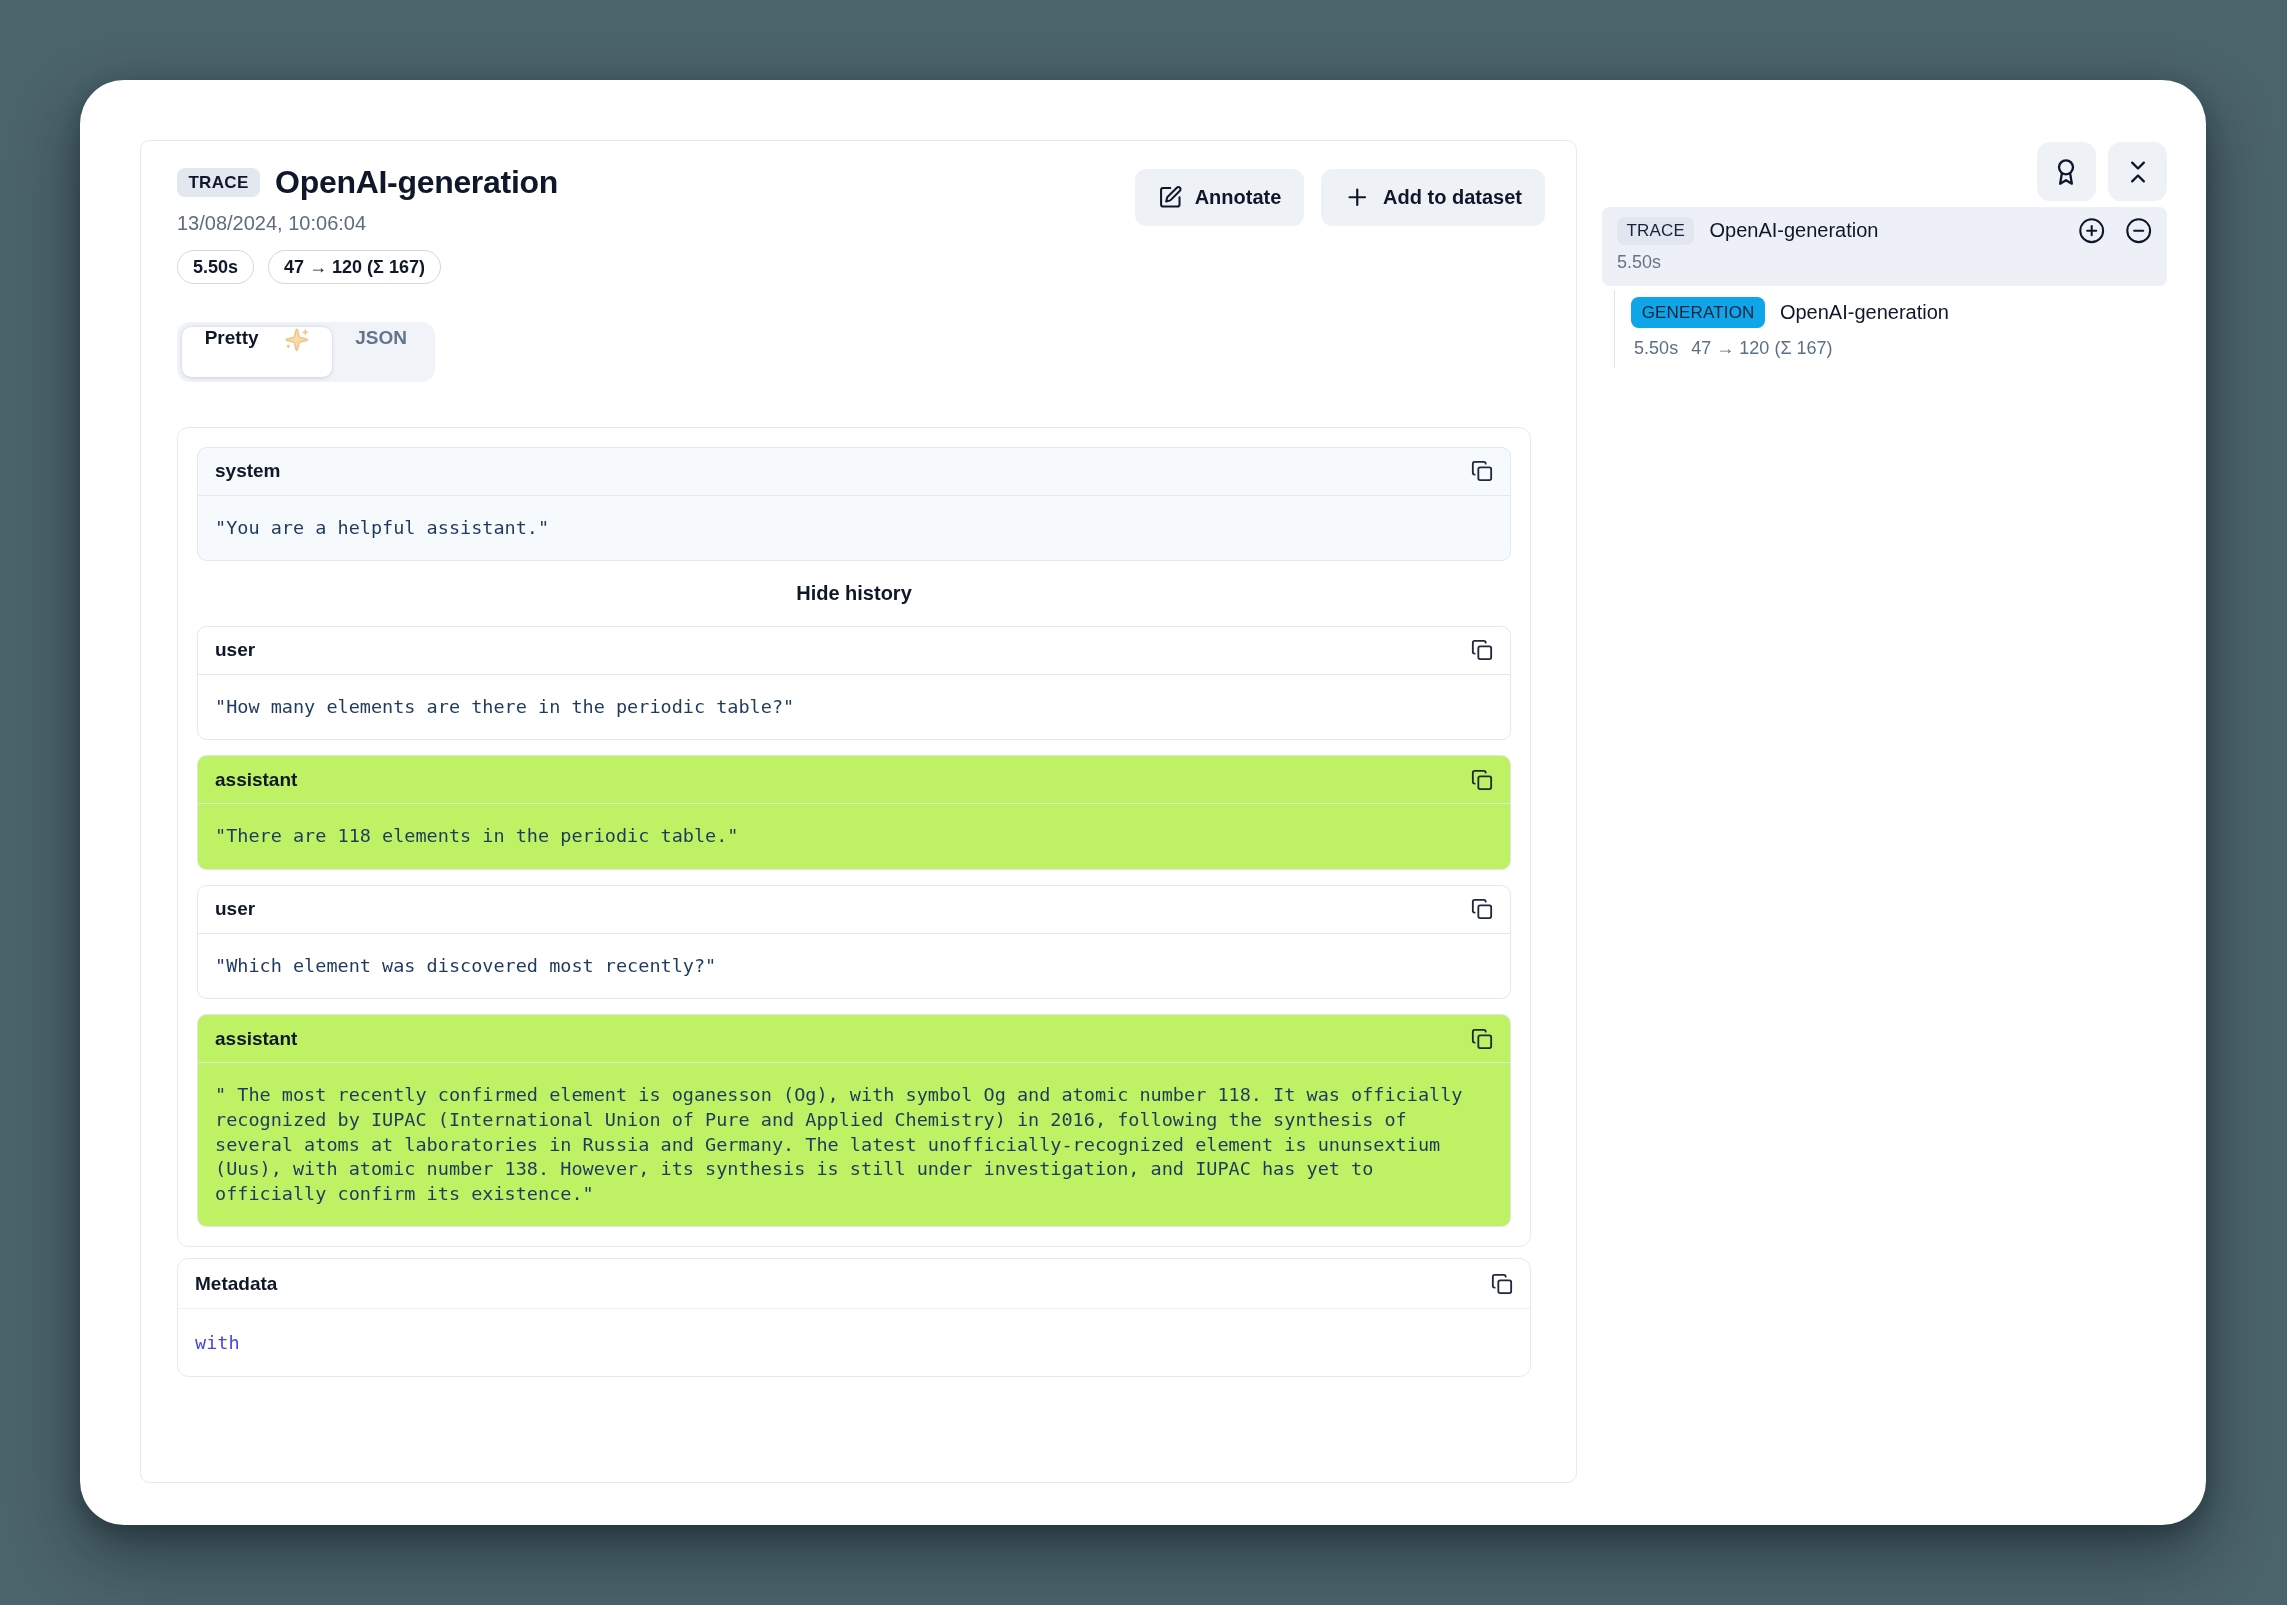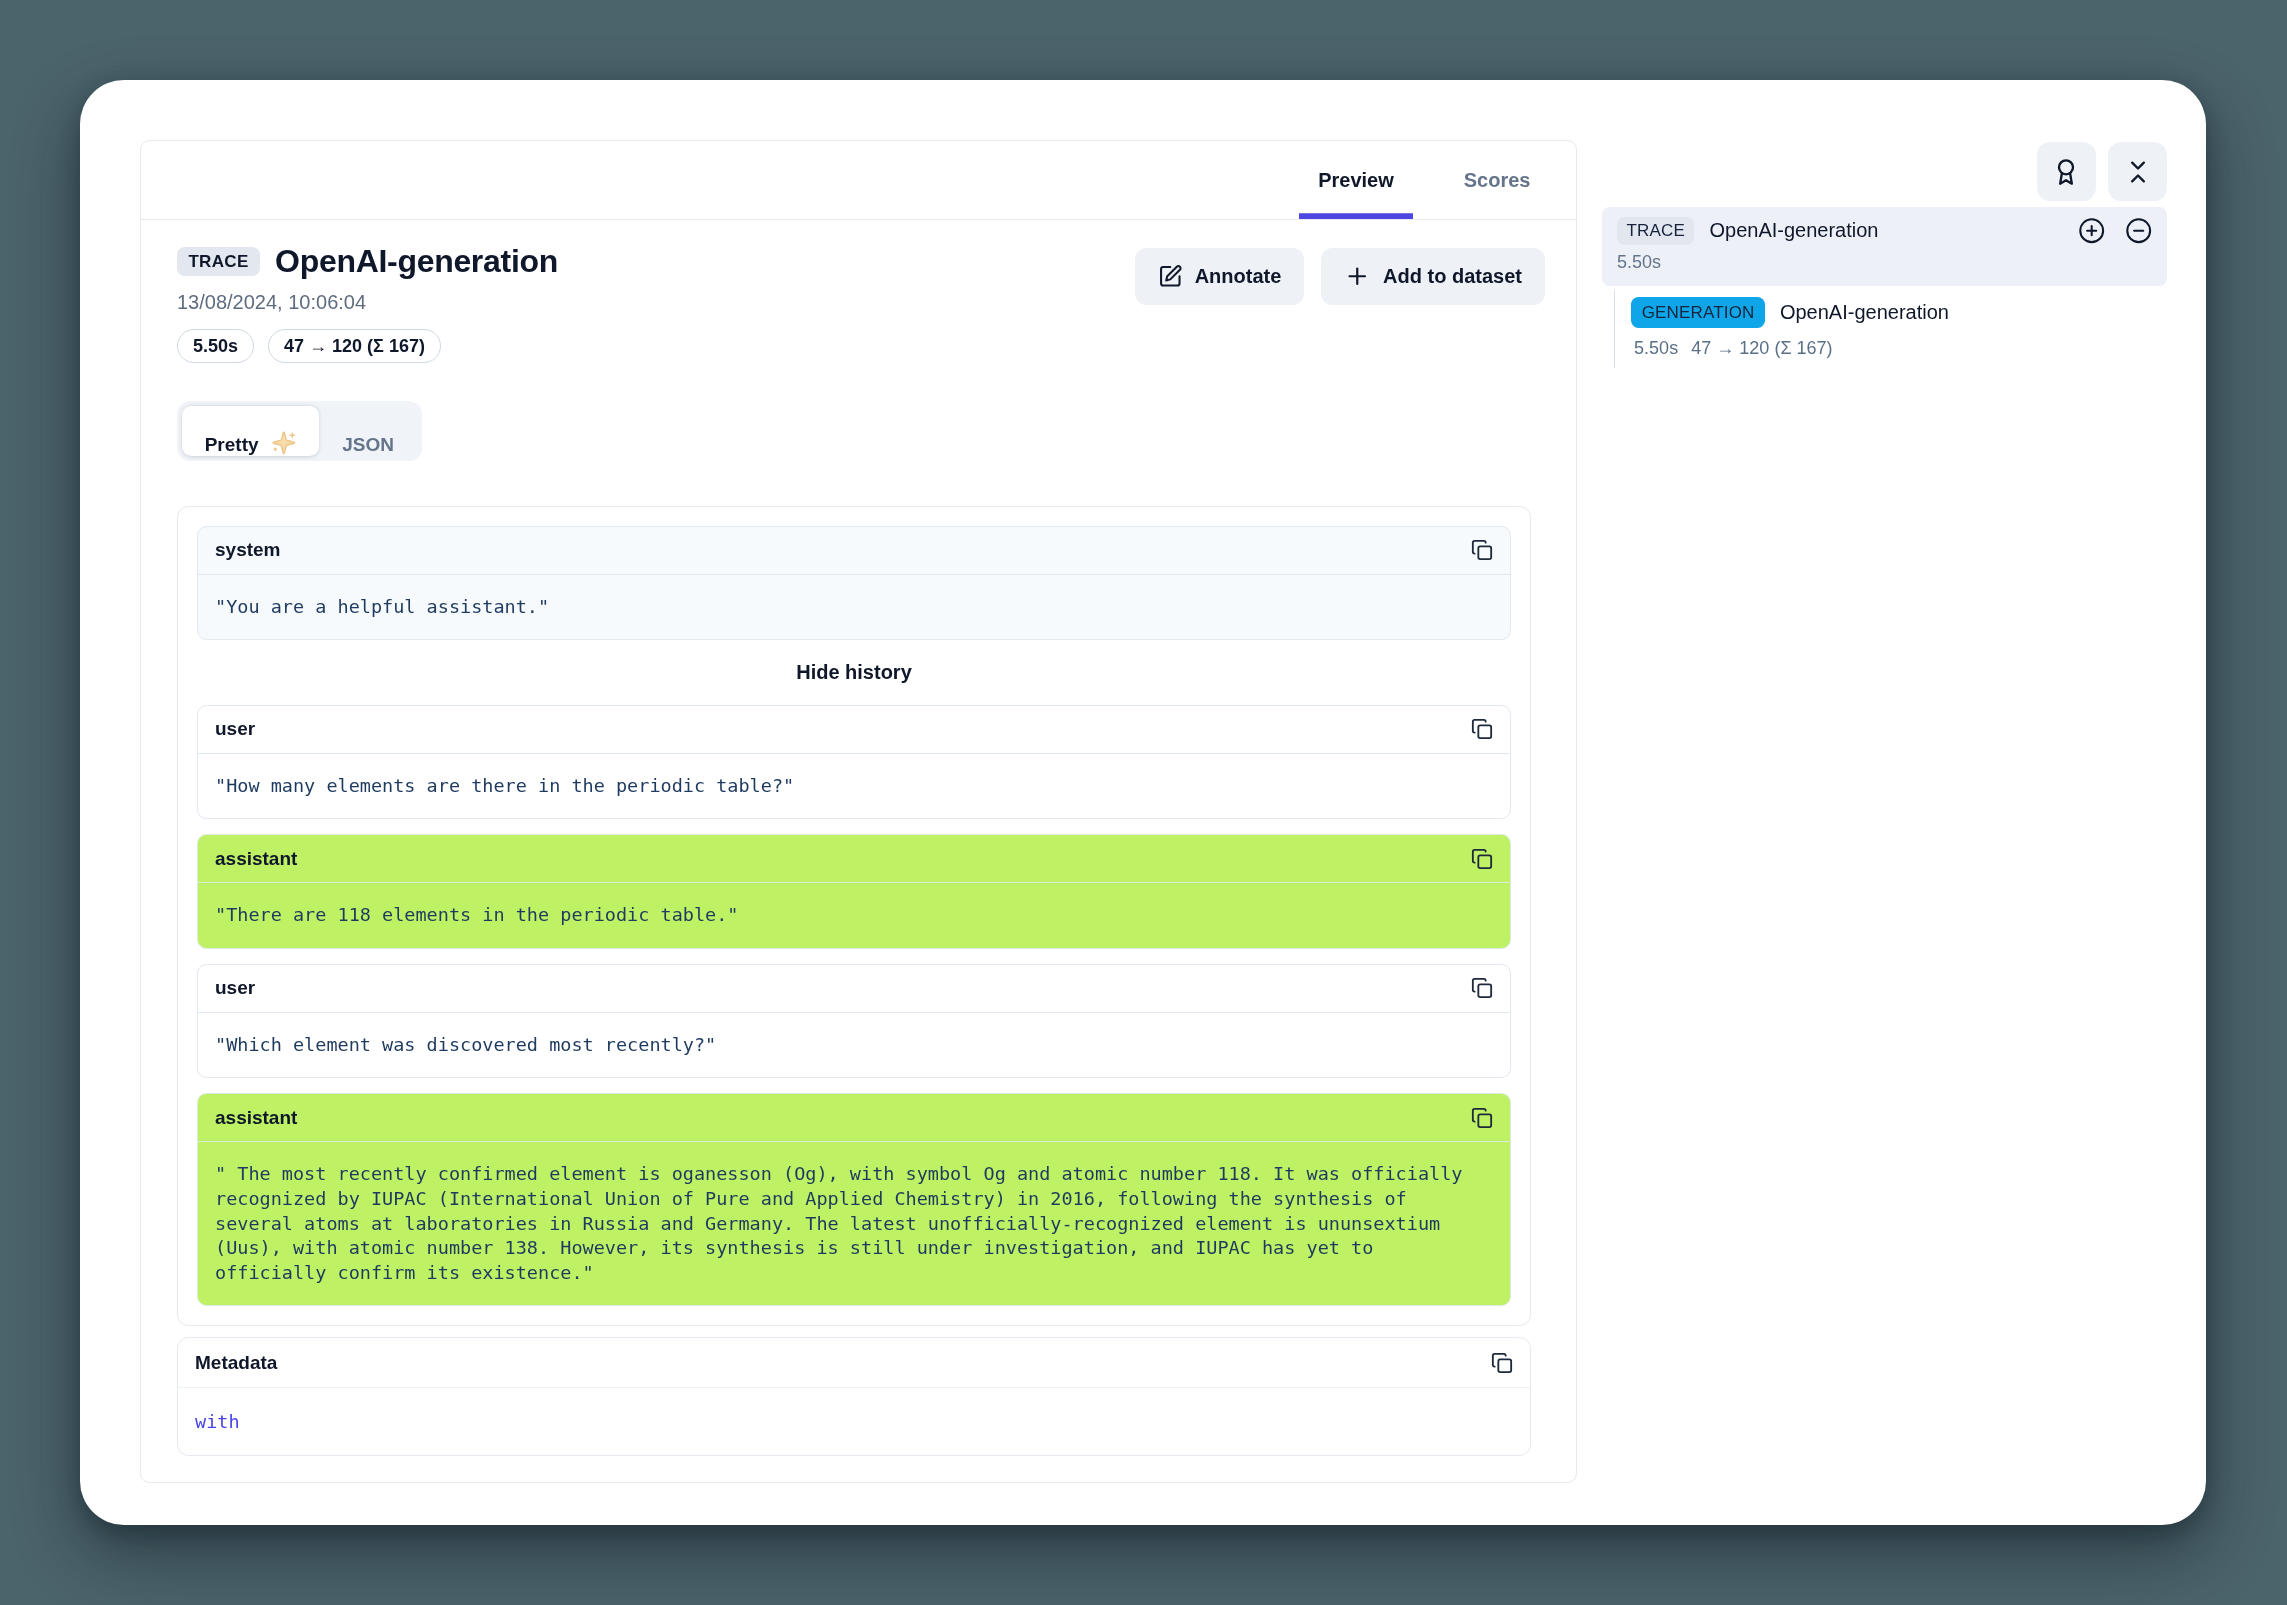"Preview" div.tabs-row { html: <div> <div>Preview</div> <div>Scores</div> </div> -> none }
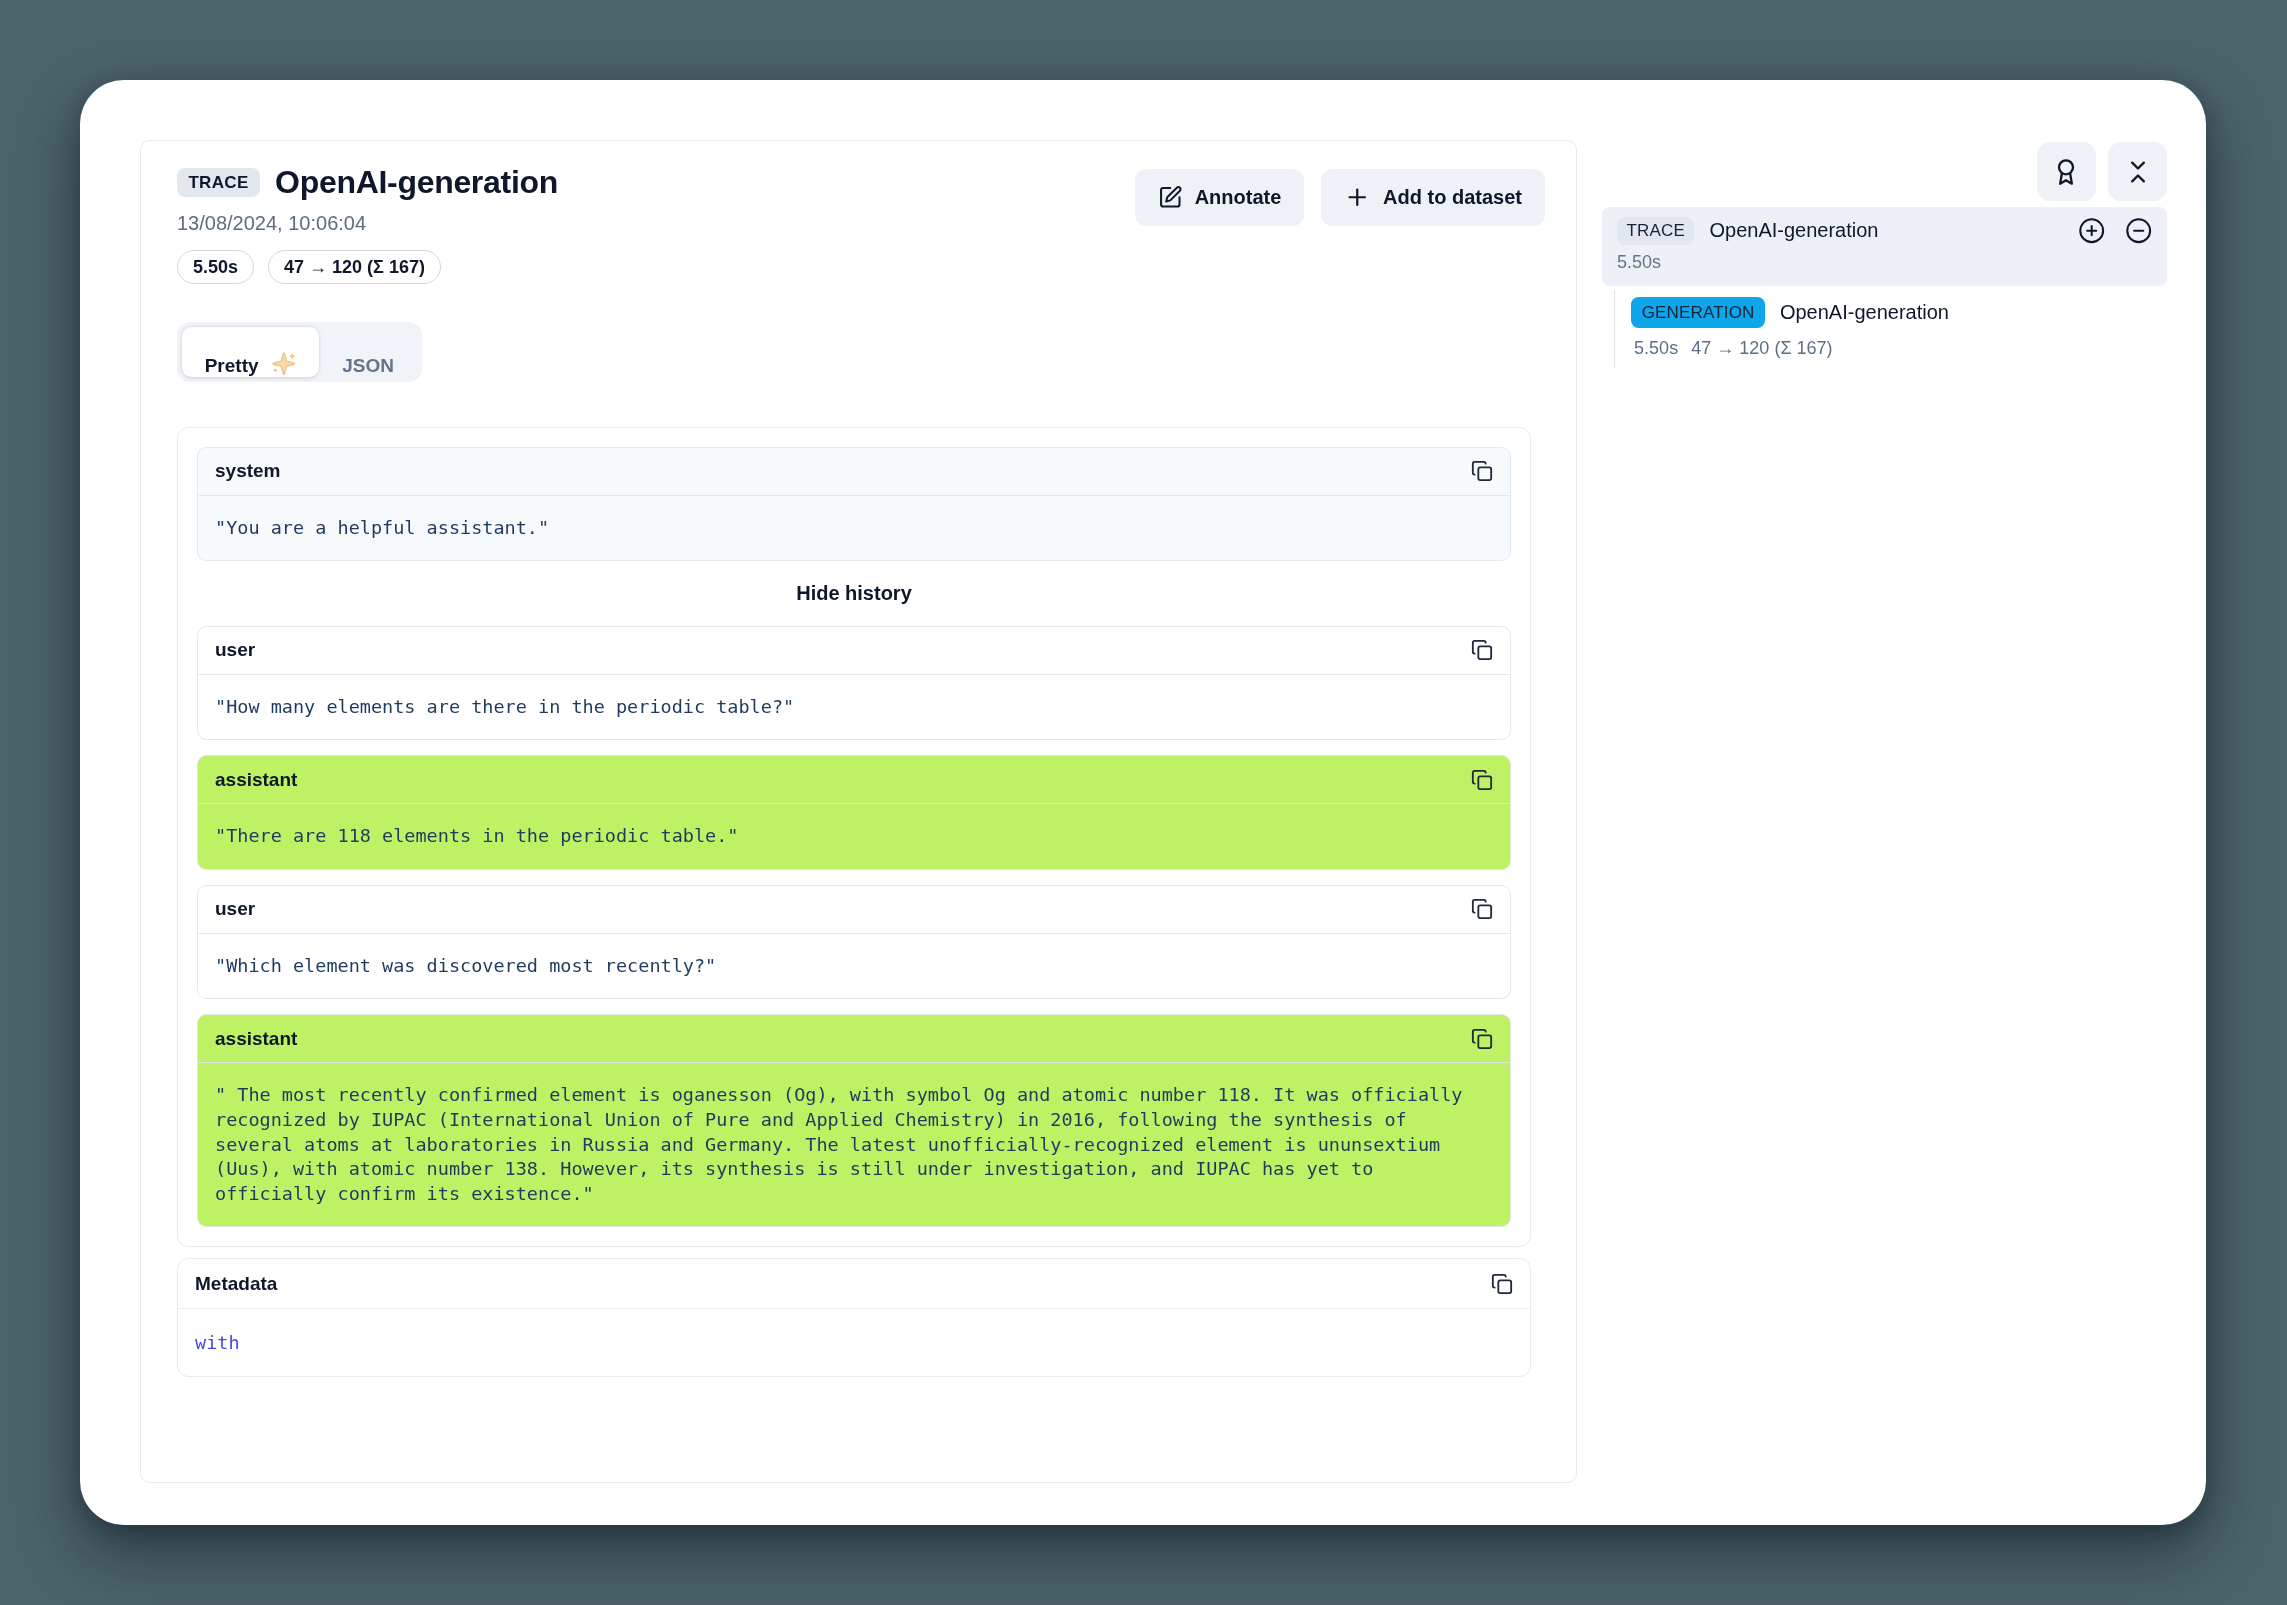"Pretty" .seg { align-items: flex-end -> flex-start; gap: 12px -> 25px }
